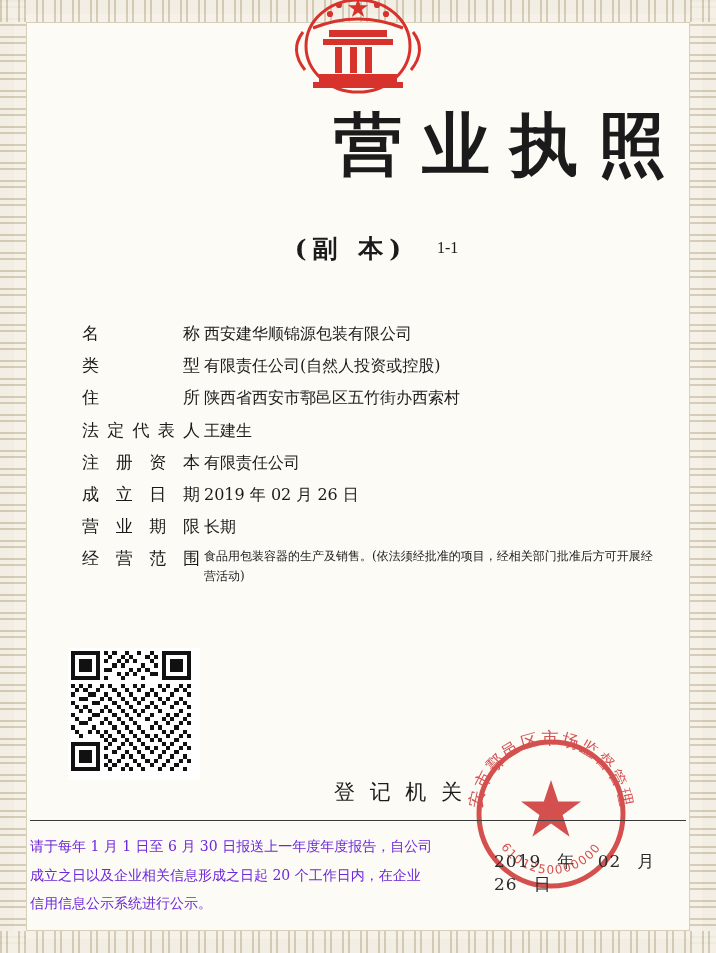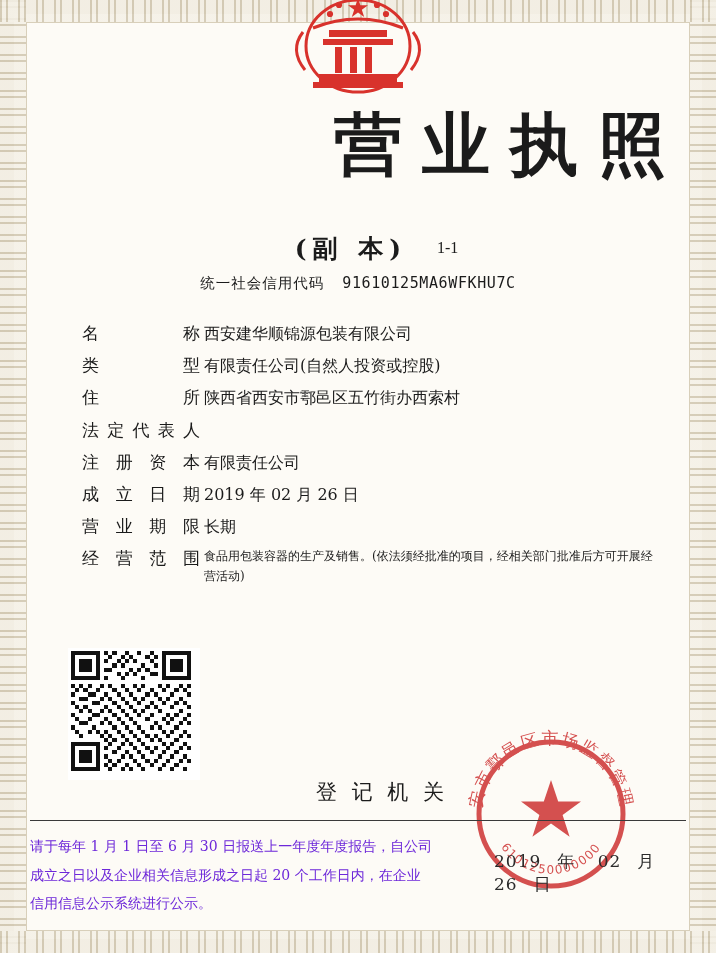"统一社会信用代码 91610125MA6WFKHU7C" div.credit-row { html: <div> <span>统一社会信用代码</span><span>91610125MA6WFKHU7C</span> </div> -> none }
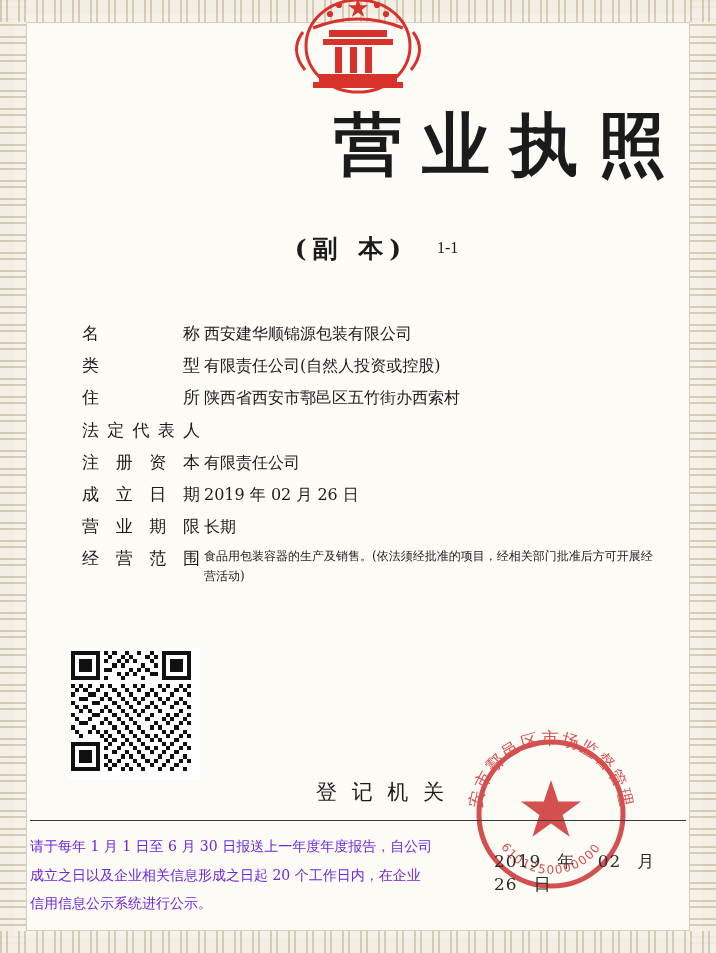"王建生" div.f-value { html: none -> <div>王建生</div> }
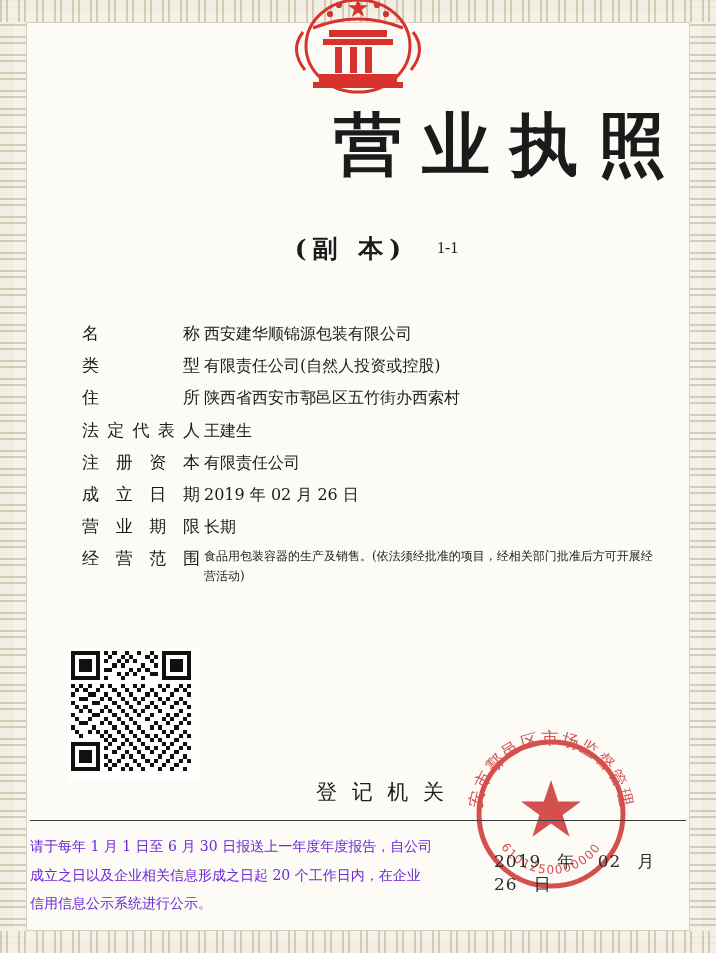"登 记 机 关" .registrar { left: 286px -> 304px }
